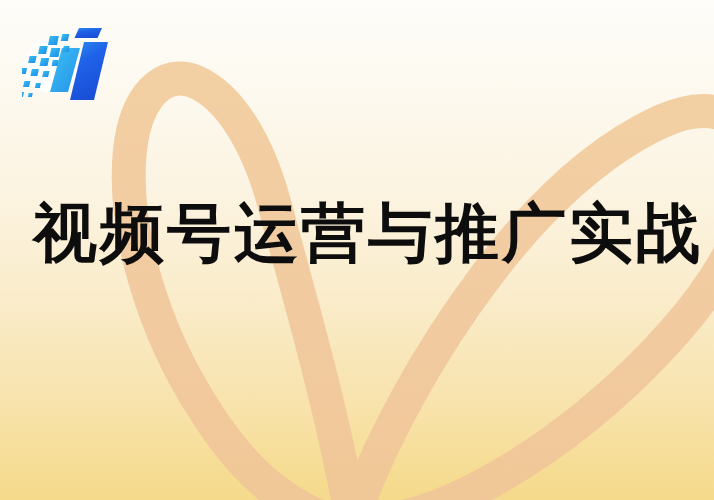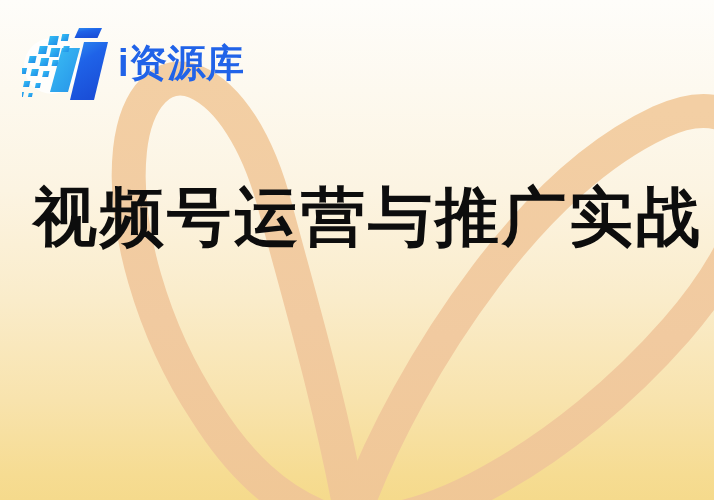"i资源库" div.logo-cn { html: <div>i资源库</div> -> none }
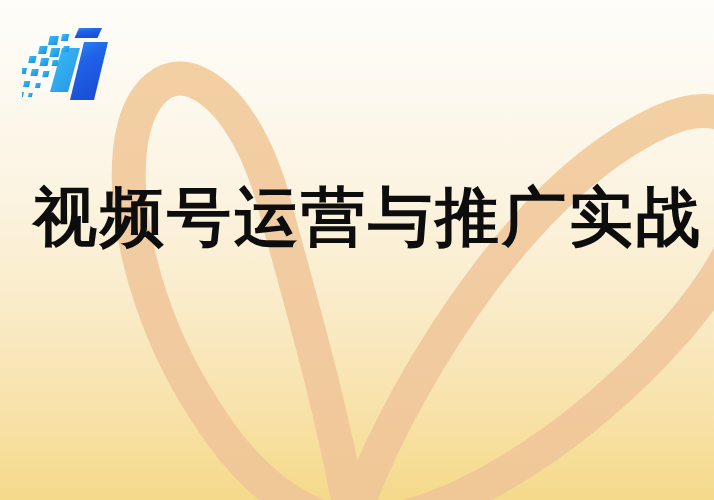"视频号运营与推广实战" .main-title { font-family: Liberation Mono, monospace -> Liberation Serif, serif; top: 189px -> 200px }
